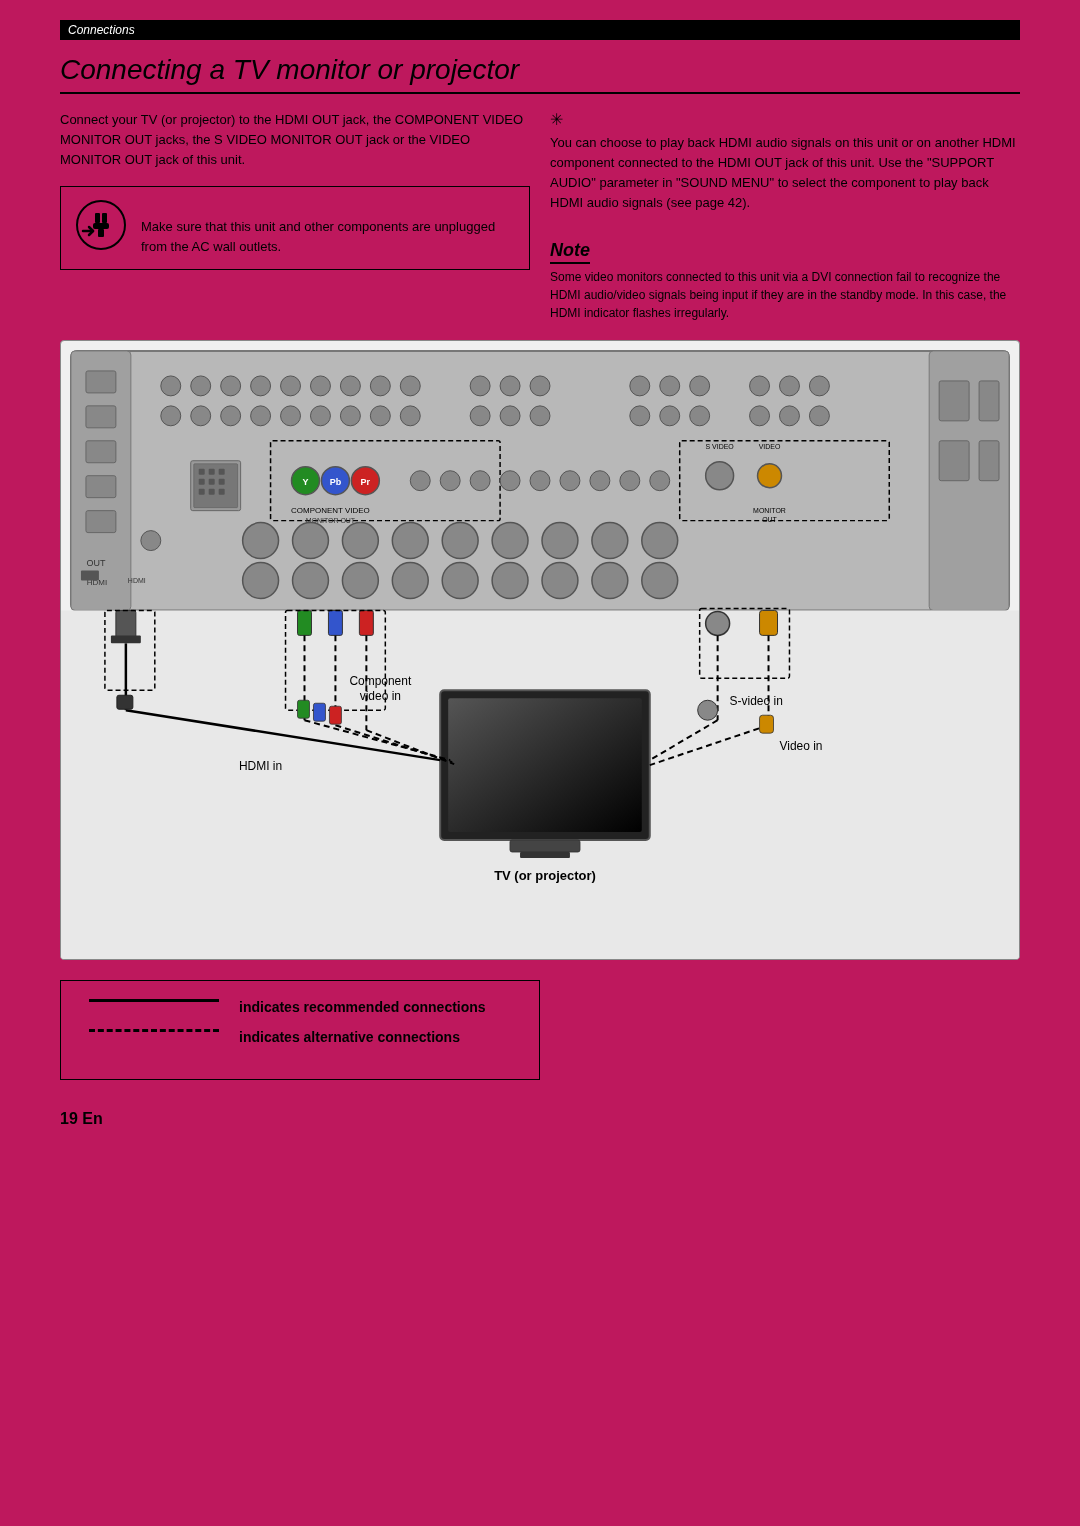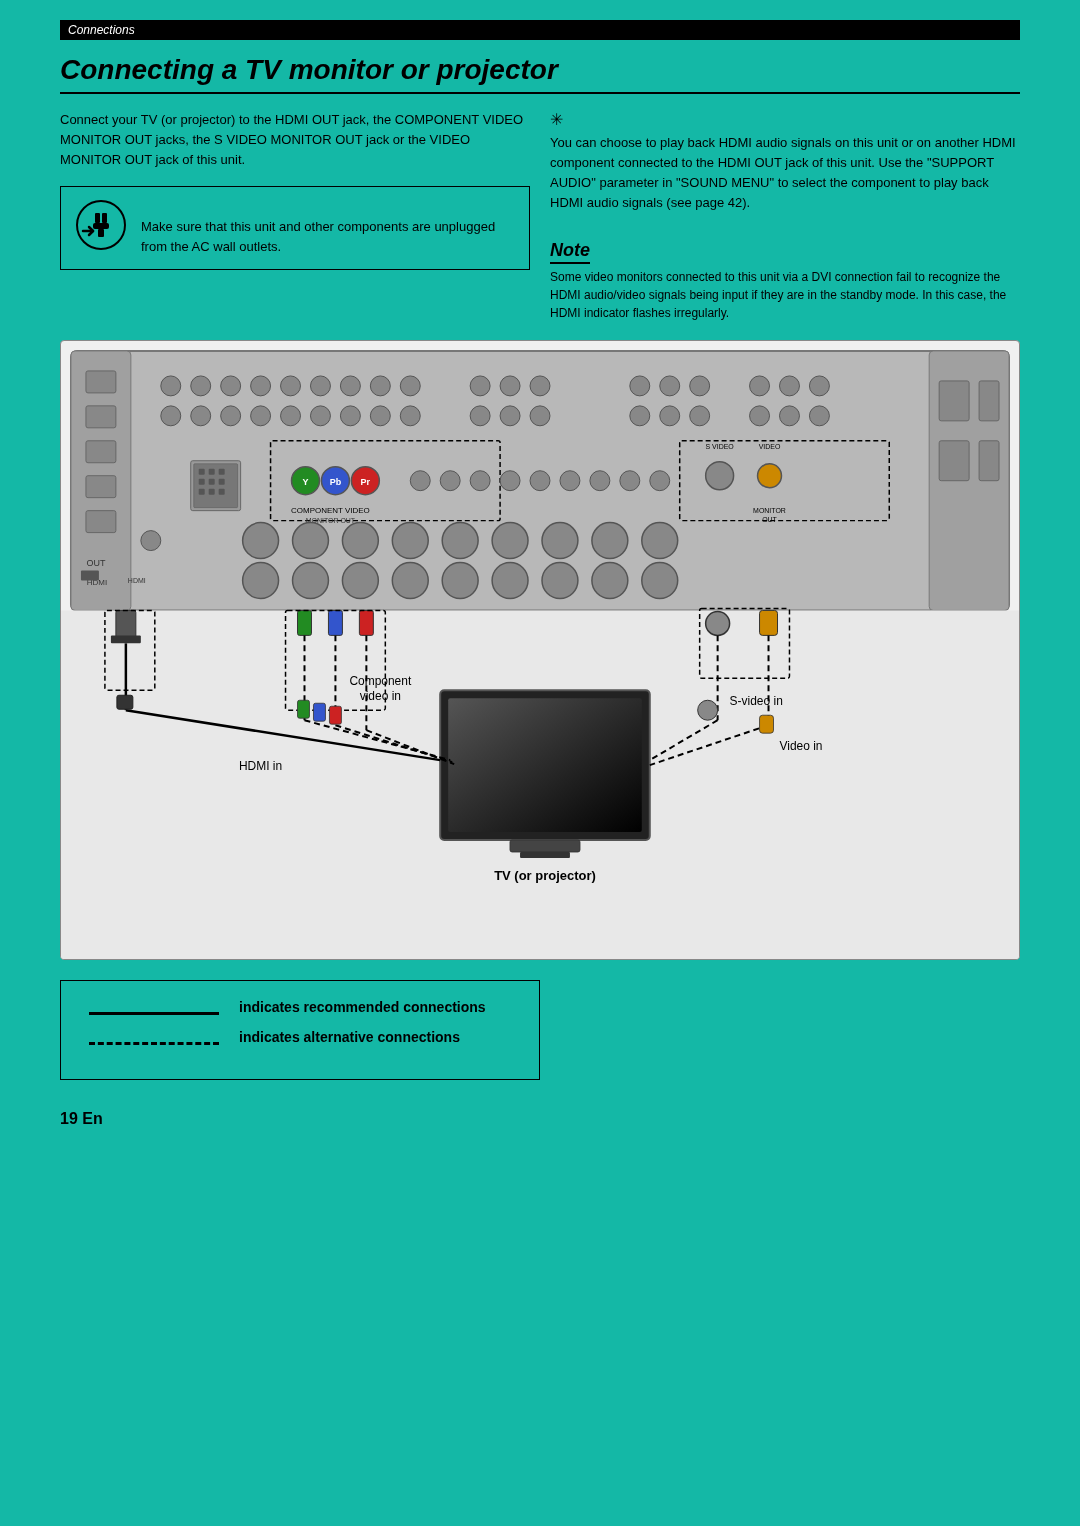"Connections" .page { background: #14b8a6 -> #be185d }
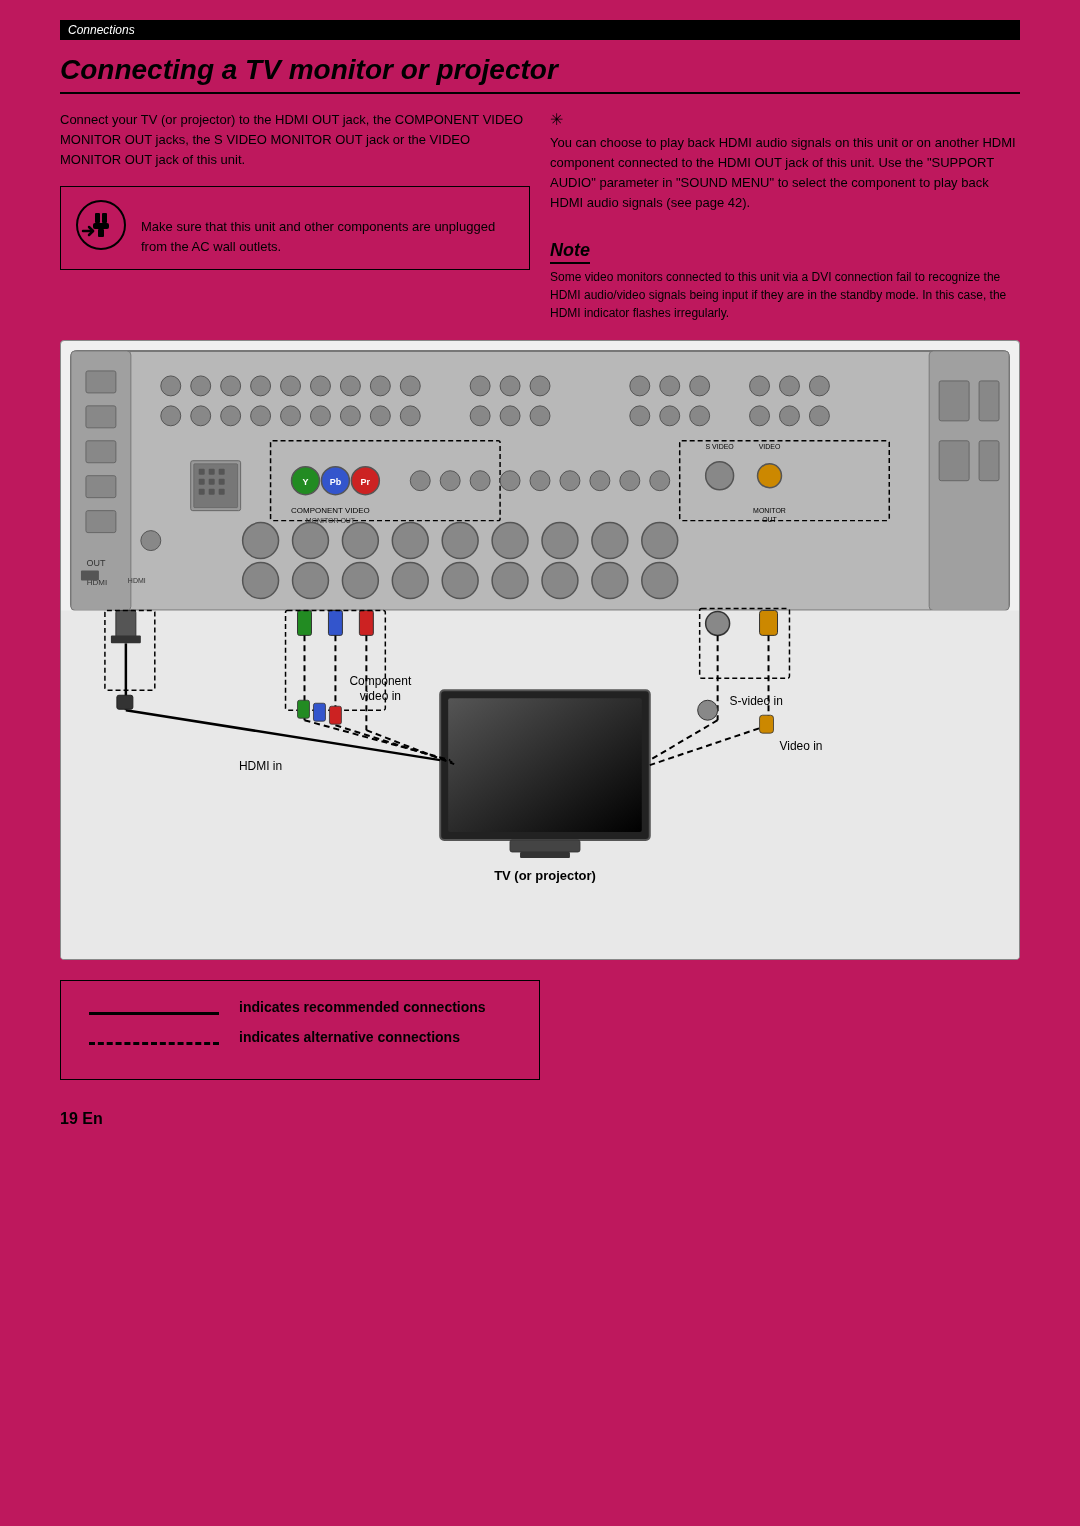"Connecting a TV monitor or" .page-title { font-weight: bold -> normal }
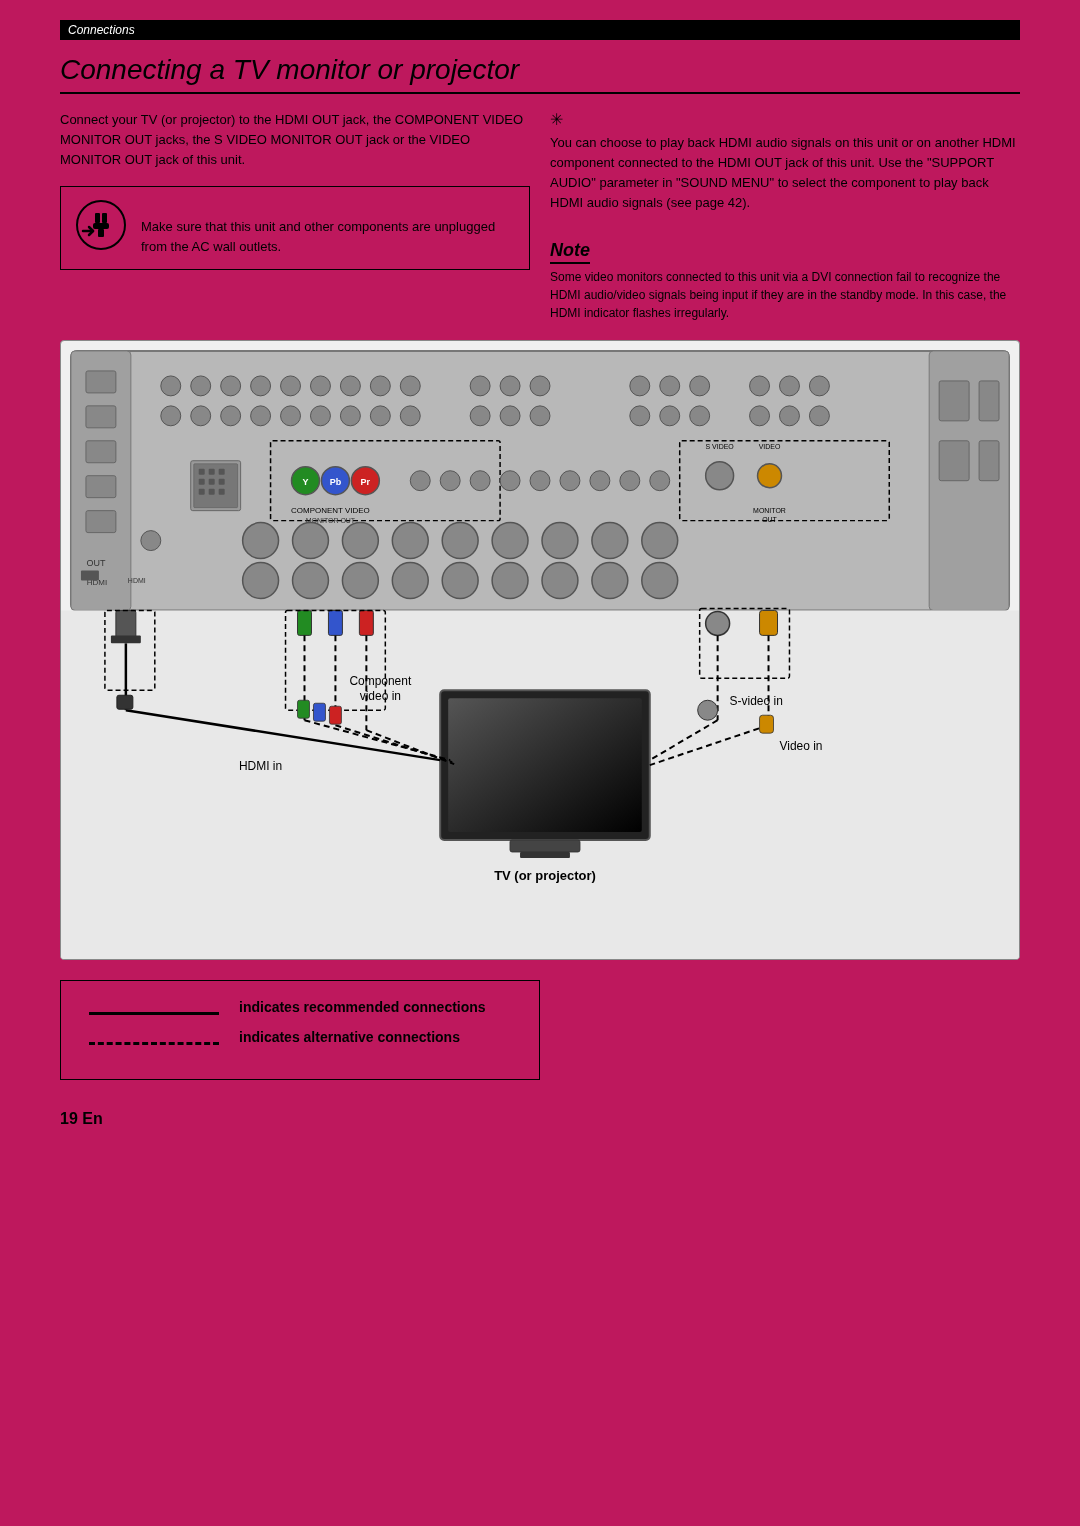"indicates recommended connections" .legend-item { align-items: flex-end -> flex-start }
